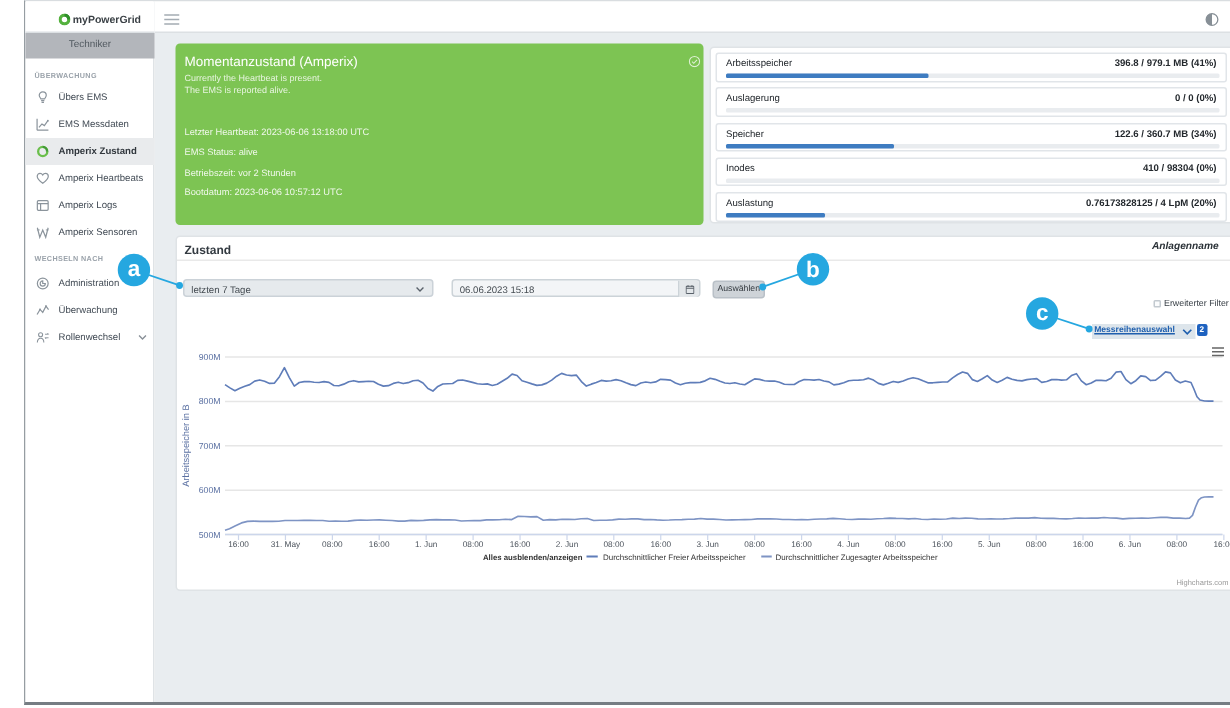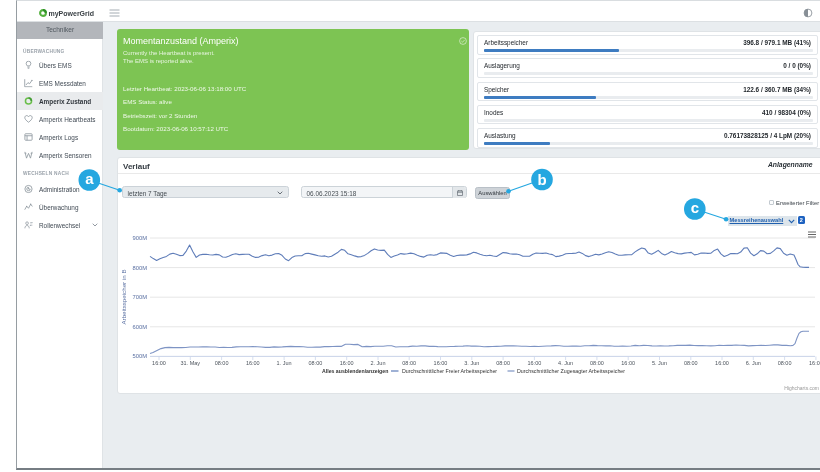"Verlauf" div.abs { text: Verlauf -> Zustand }
